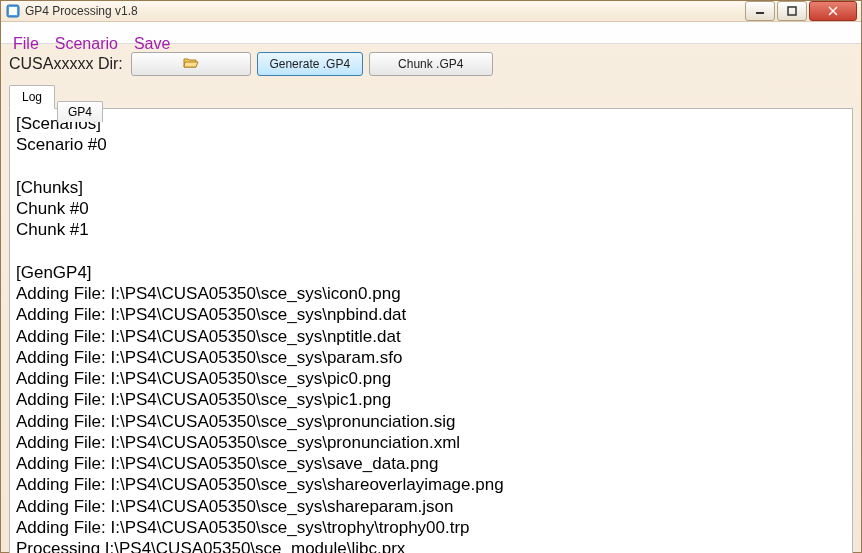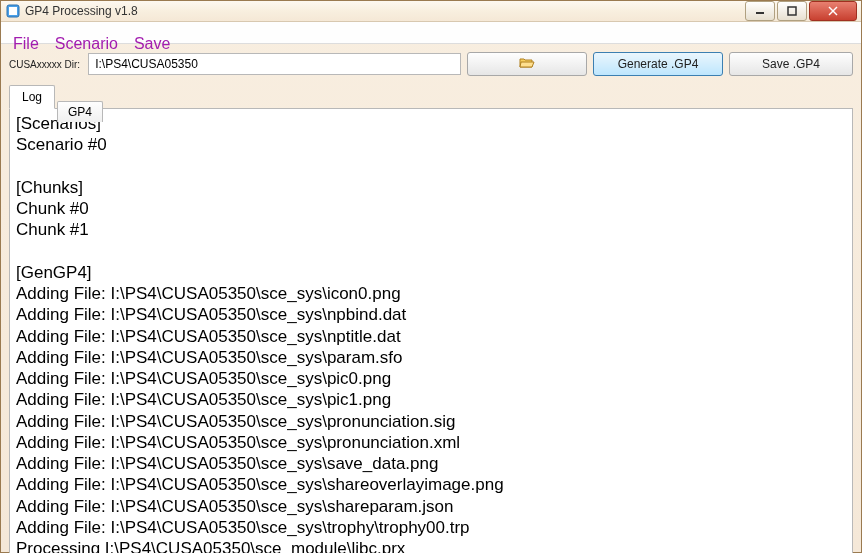"CUSAxxxxx Dir:" .dir-label { font-size: 10px -> 16px }
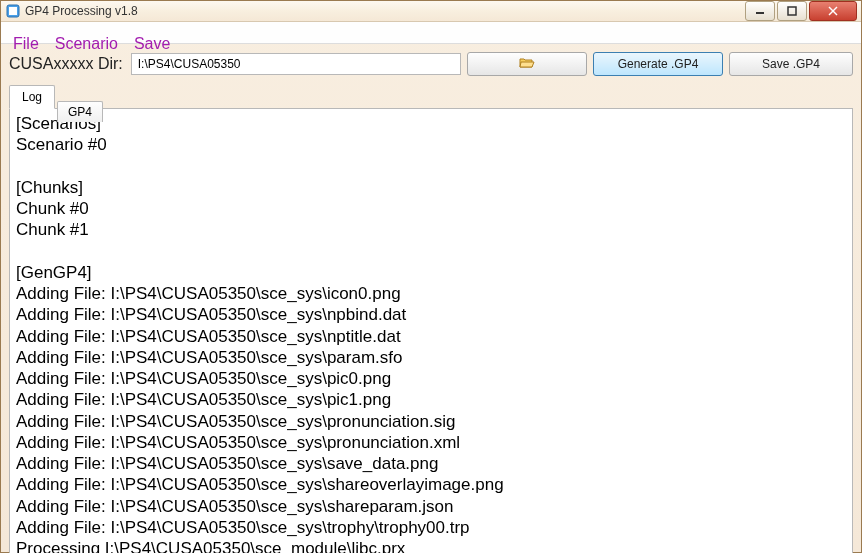"I:\PS4\CUSA05350" input.dir-input { html: <input> -> none }
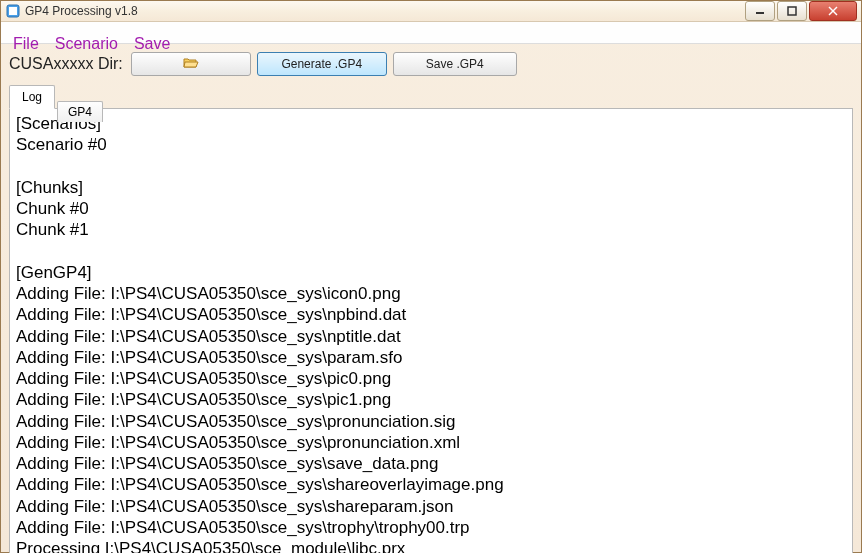"Generate .GP4" .btn-gen { width: 130px -> 106px }
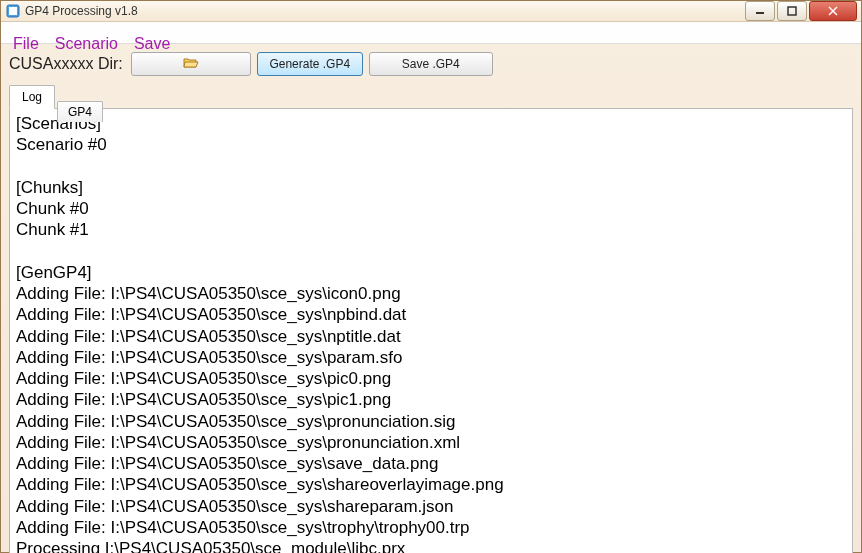"Save .GP4" button.btn { text: Save -> Chunk }
